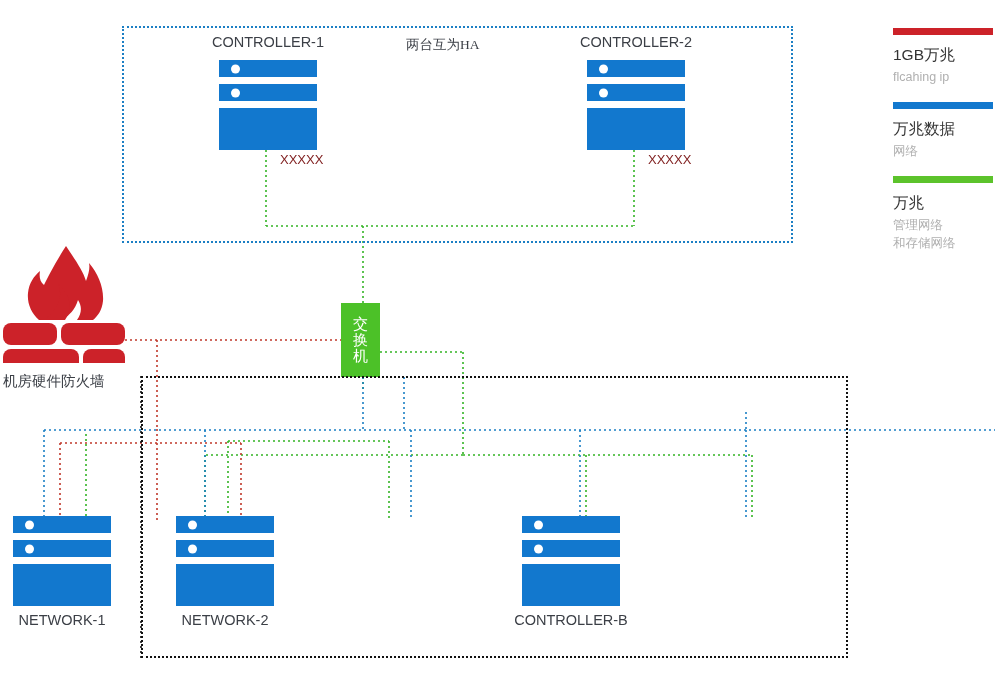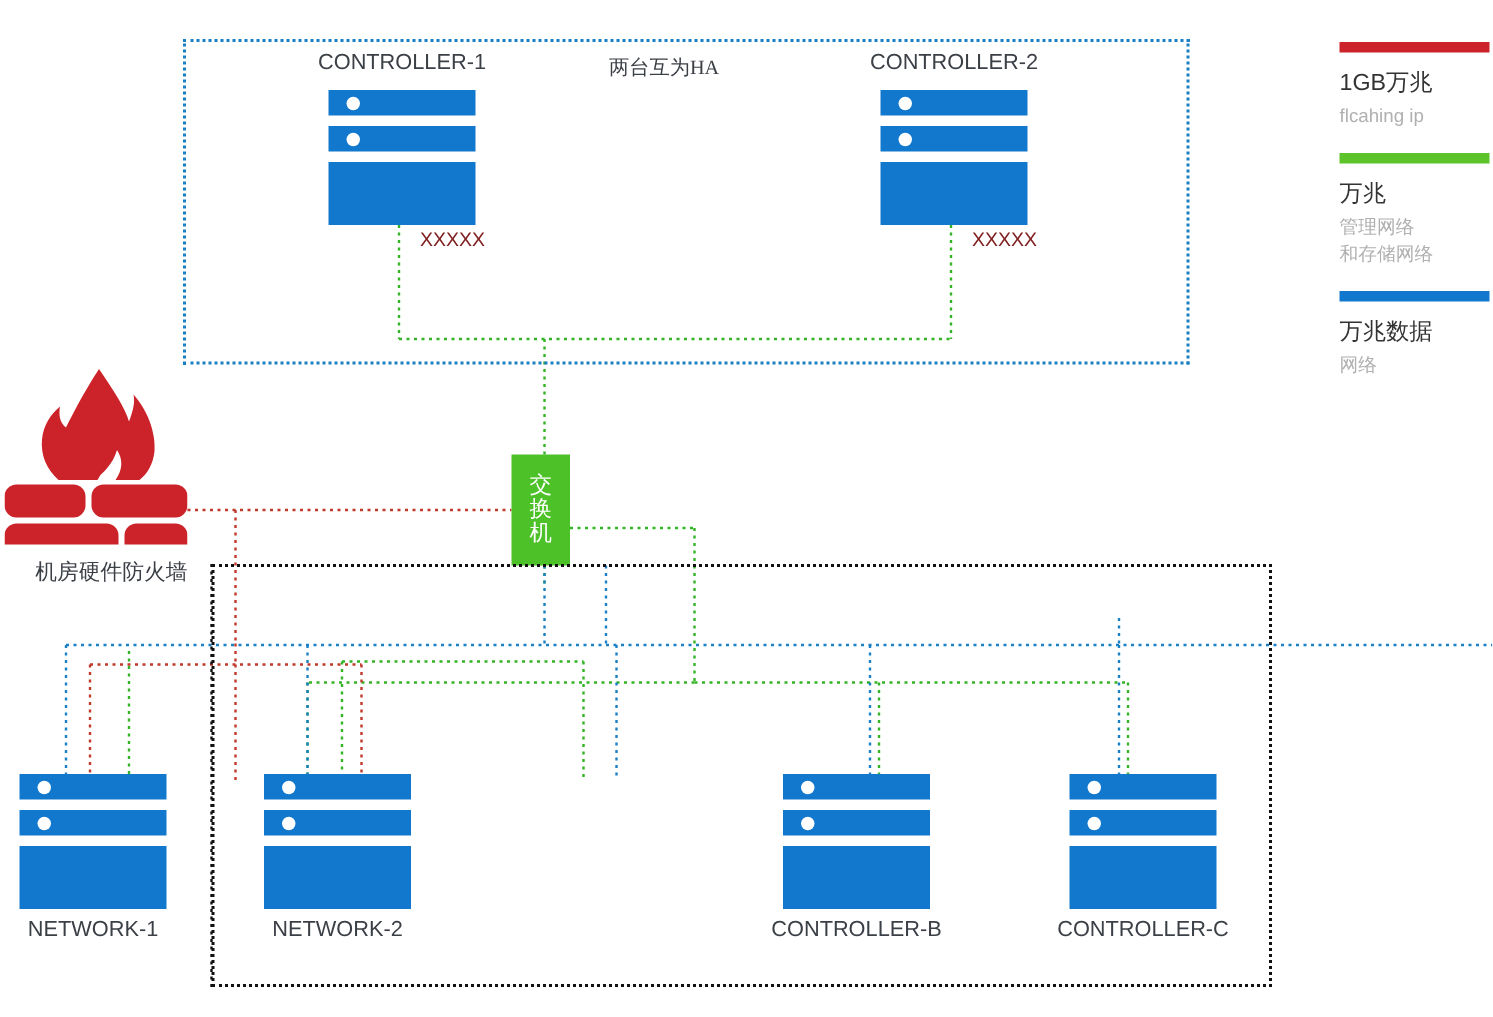"万兆" div.l-block { order: before "万兆数据" -> after "万兆数据" }
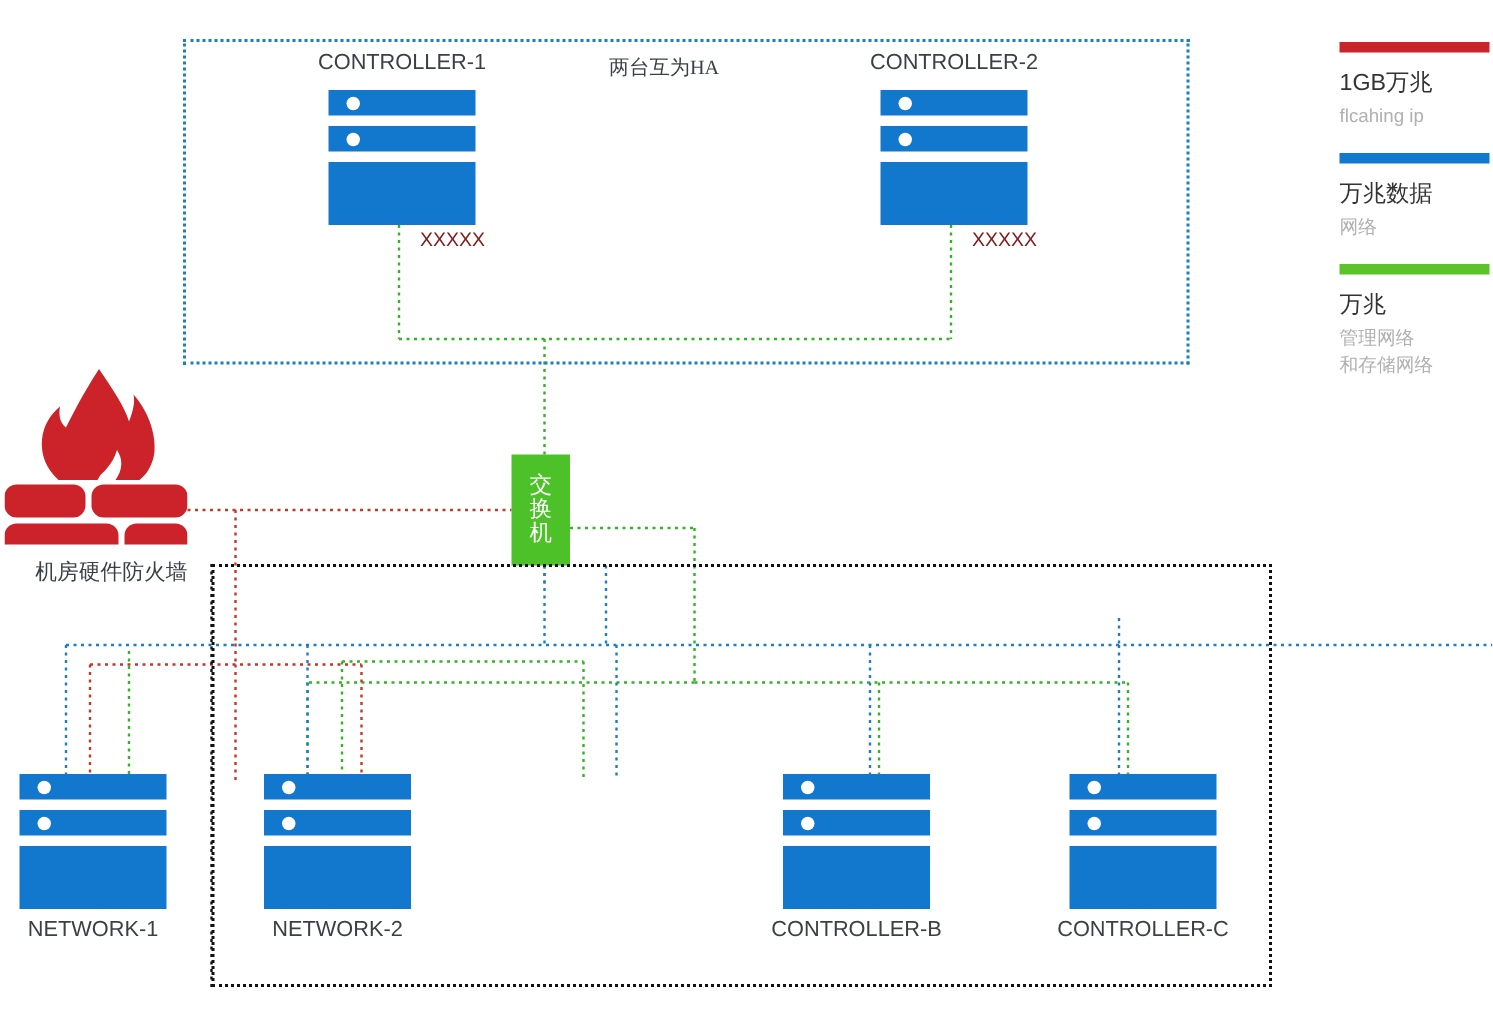"机房硬件防火墙" .firewall-label { text-align: right -> left }
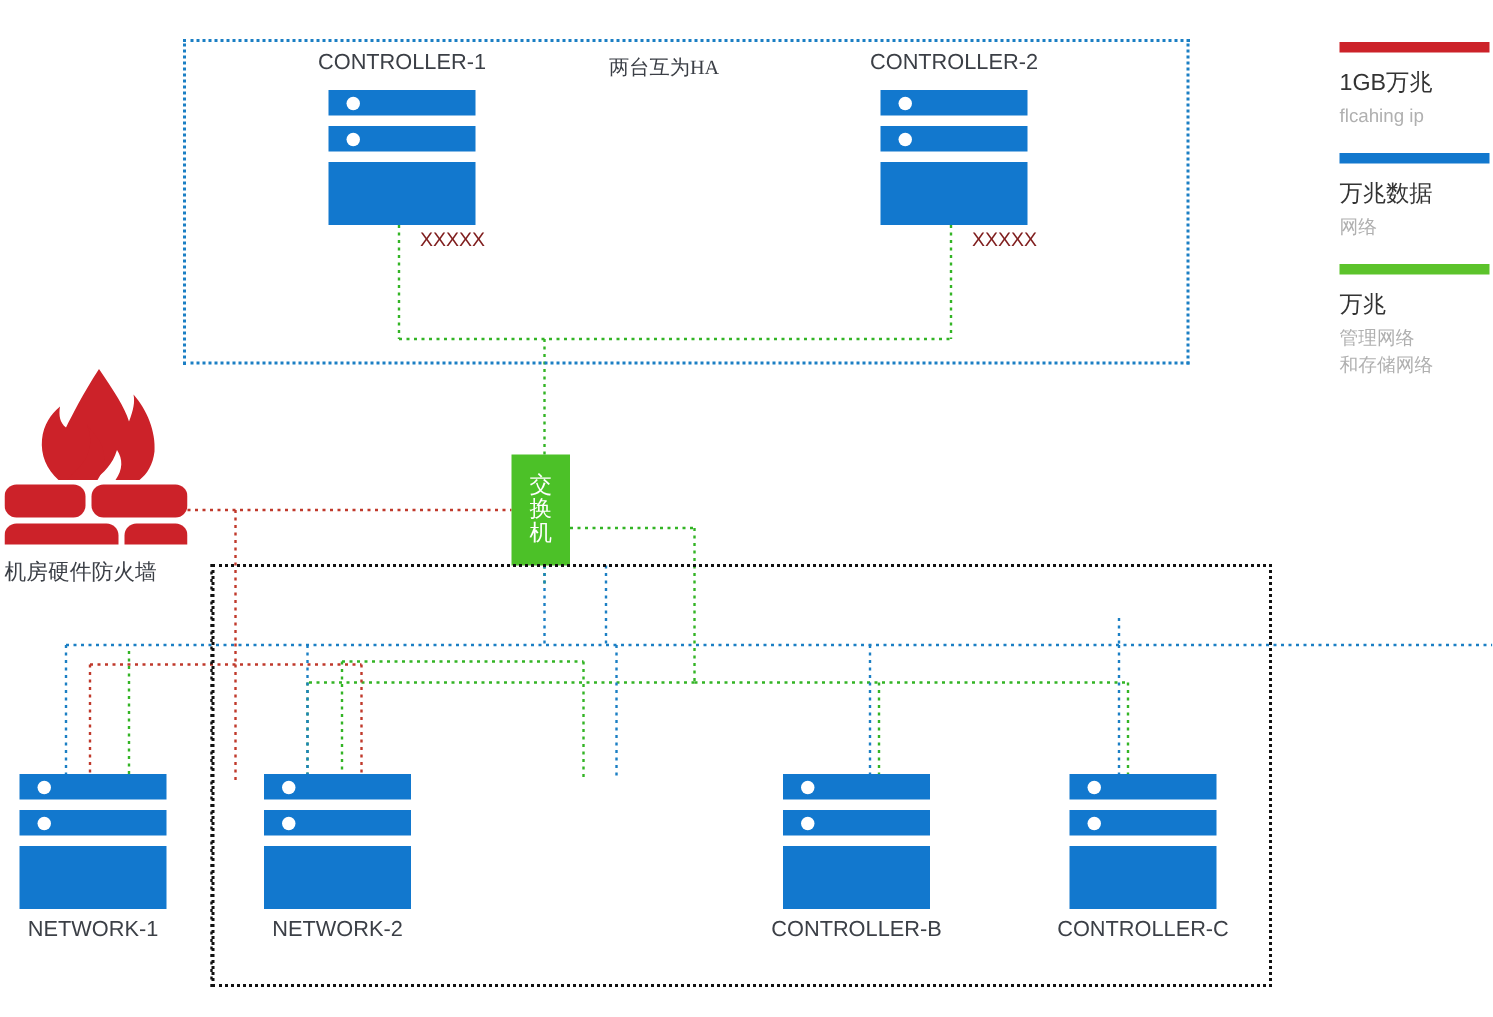"CONTROLLER-C" div.server { html: <div> <div> <span></span> </div> <div> <span></span> </div> <div></div> <div>CONTROLLER-C</div> </div> -> none }
